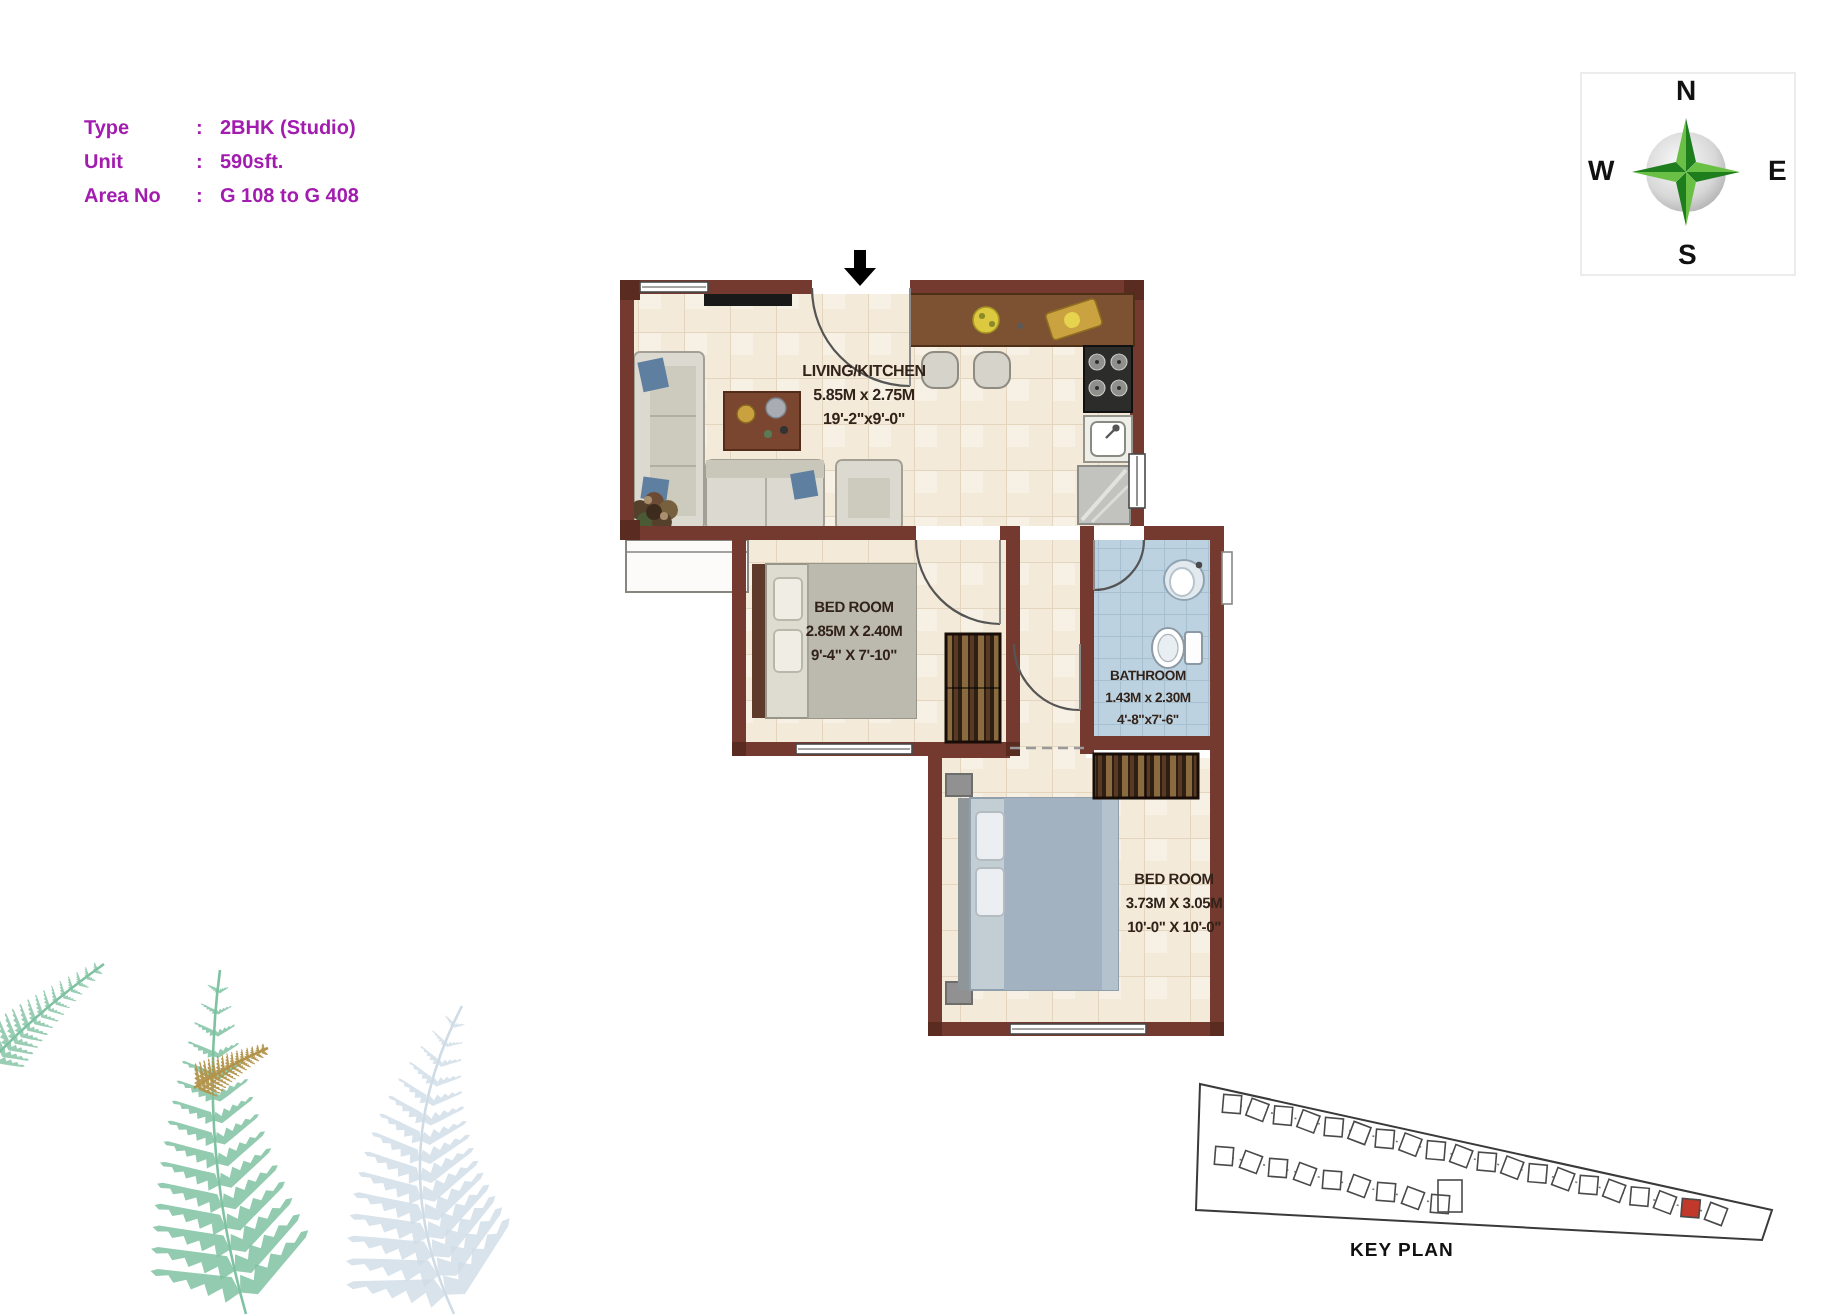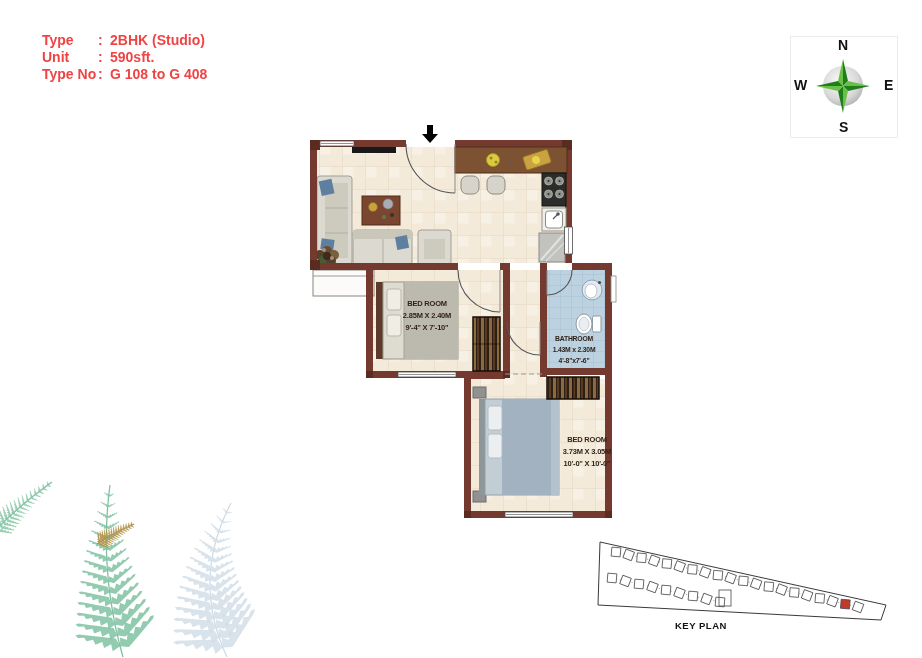"Type" .info { color: #ef4444 -> #a21caf; font-size: 14px -> 10px; top: 32px -> 56px }
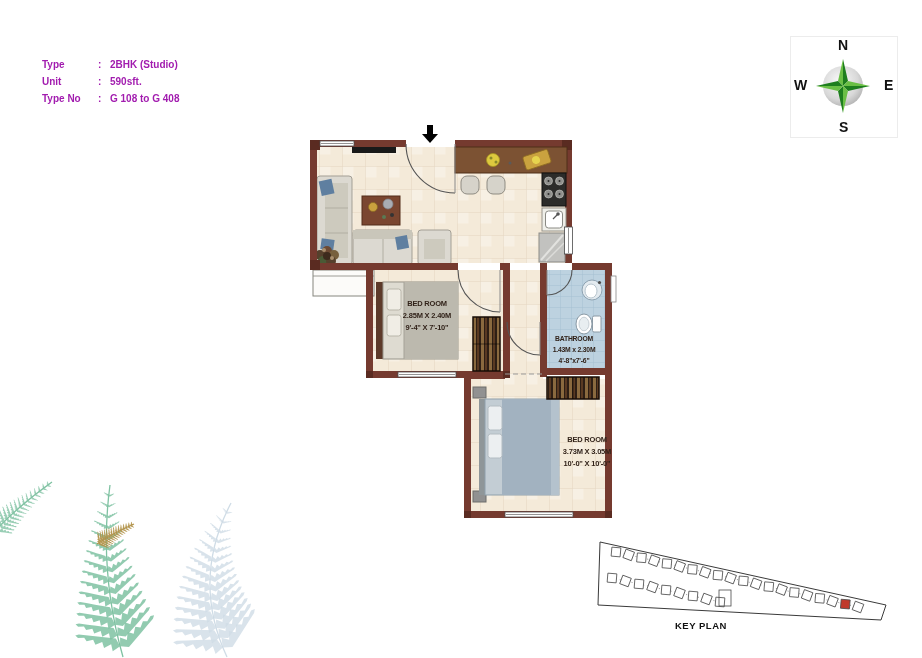"Type No" span.info-label { text: Type -> Area }
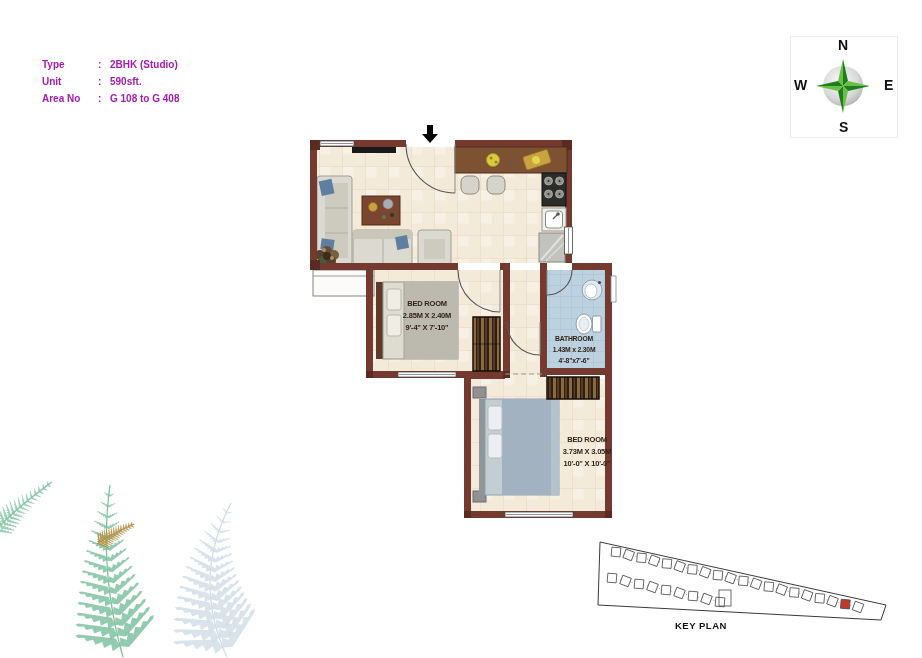"LIVING/KITCHEN" div.room-label { html: none -> <div> <div>LIVING/KITCHEN</div> <div>5.85M x 2.75M</div> <div>19'-2"x9'-0"</div> </div> }
